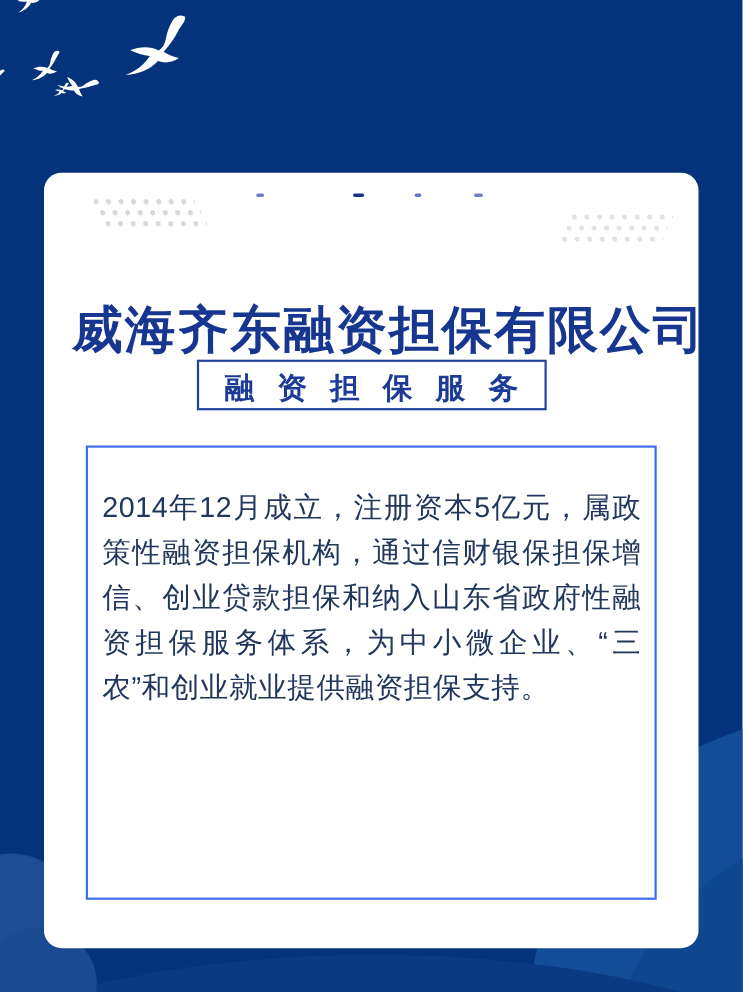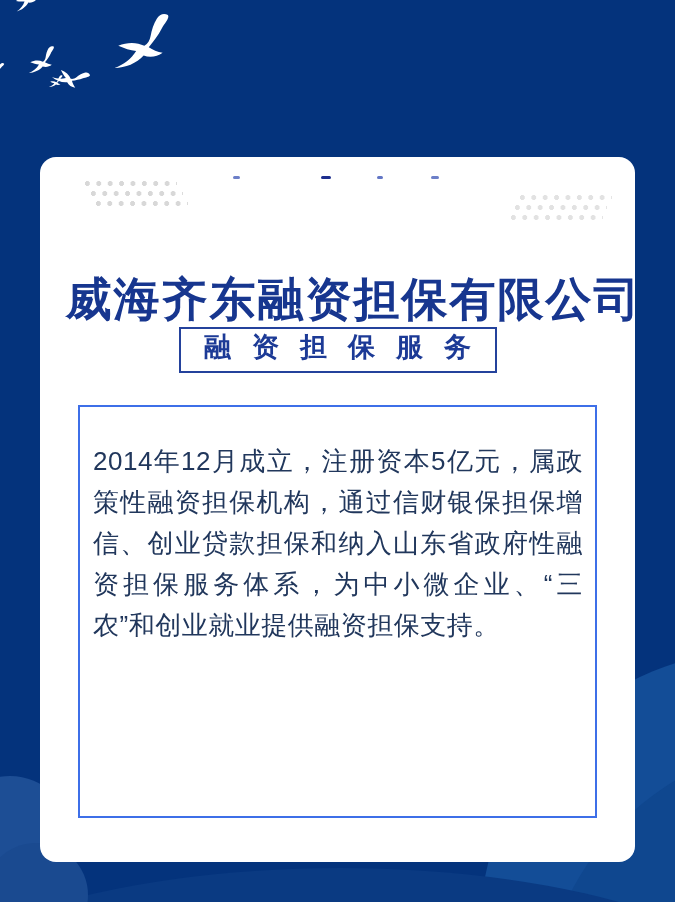"融资担保服务" .tagline-box { align-items: flex-start -> flex-end }
